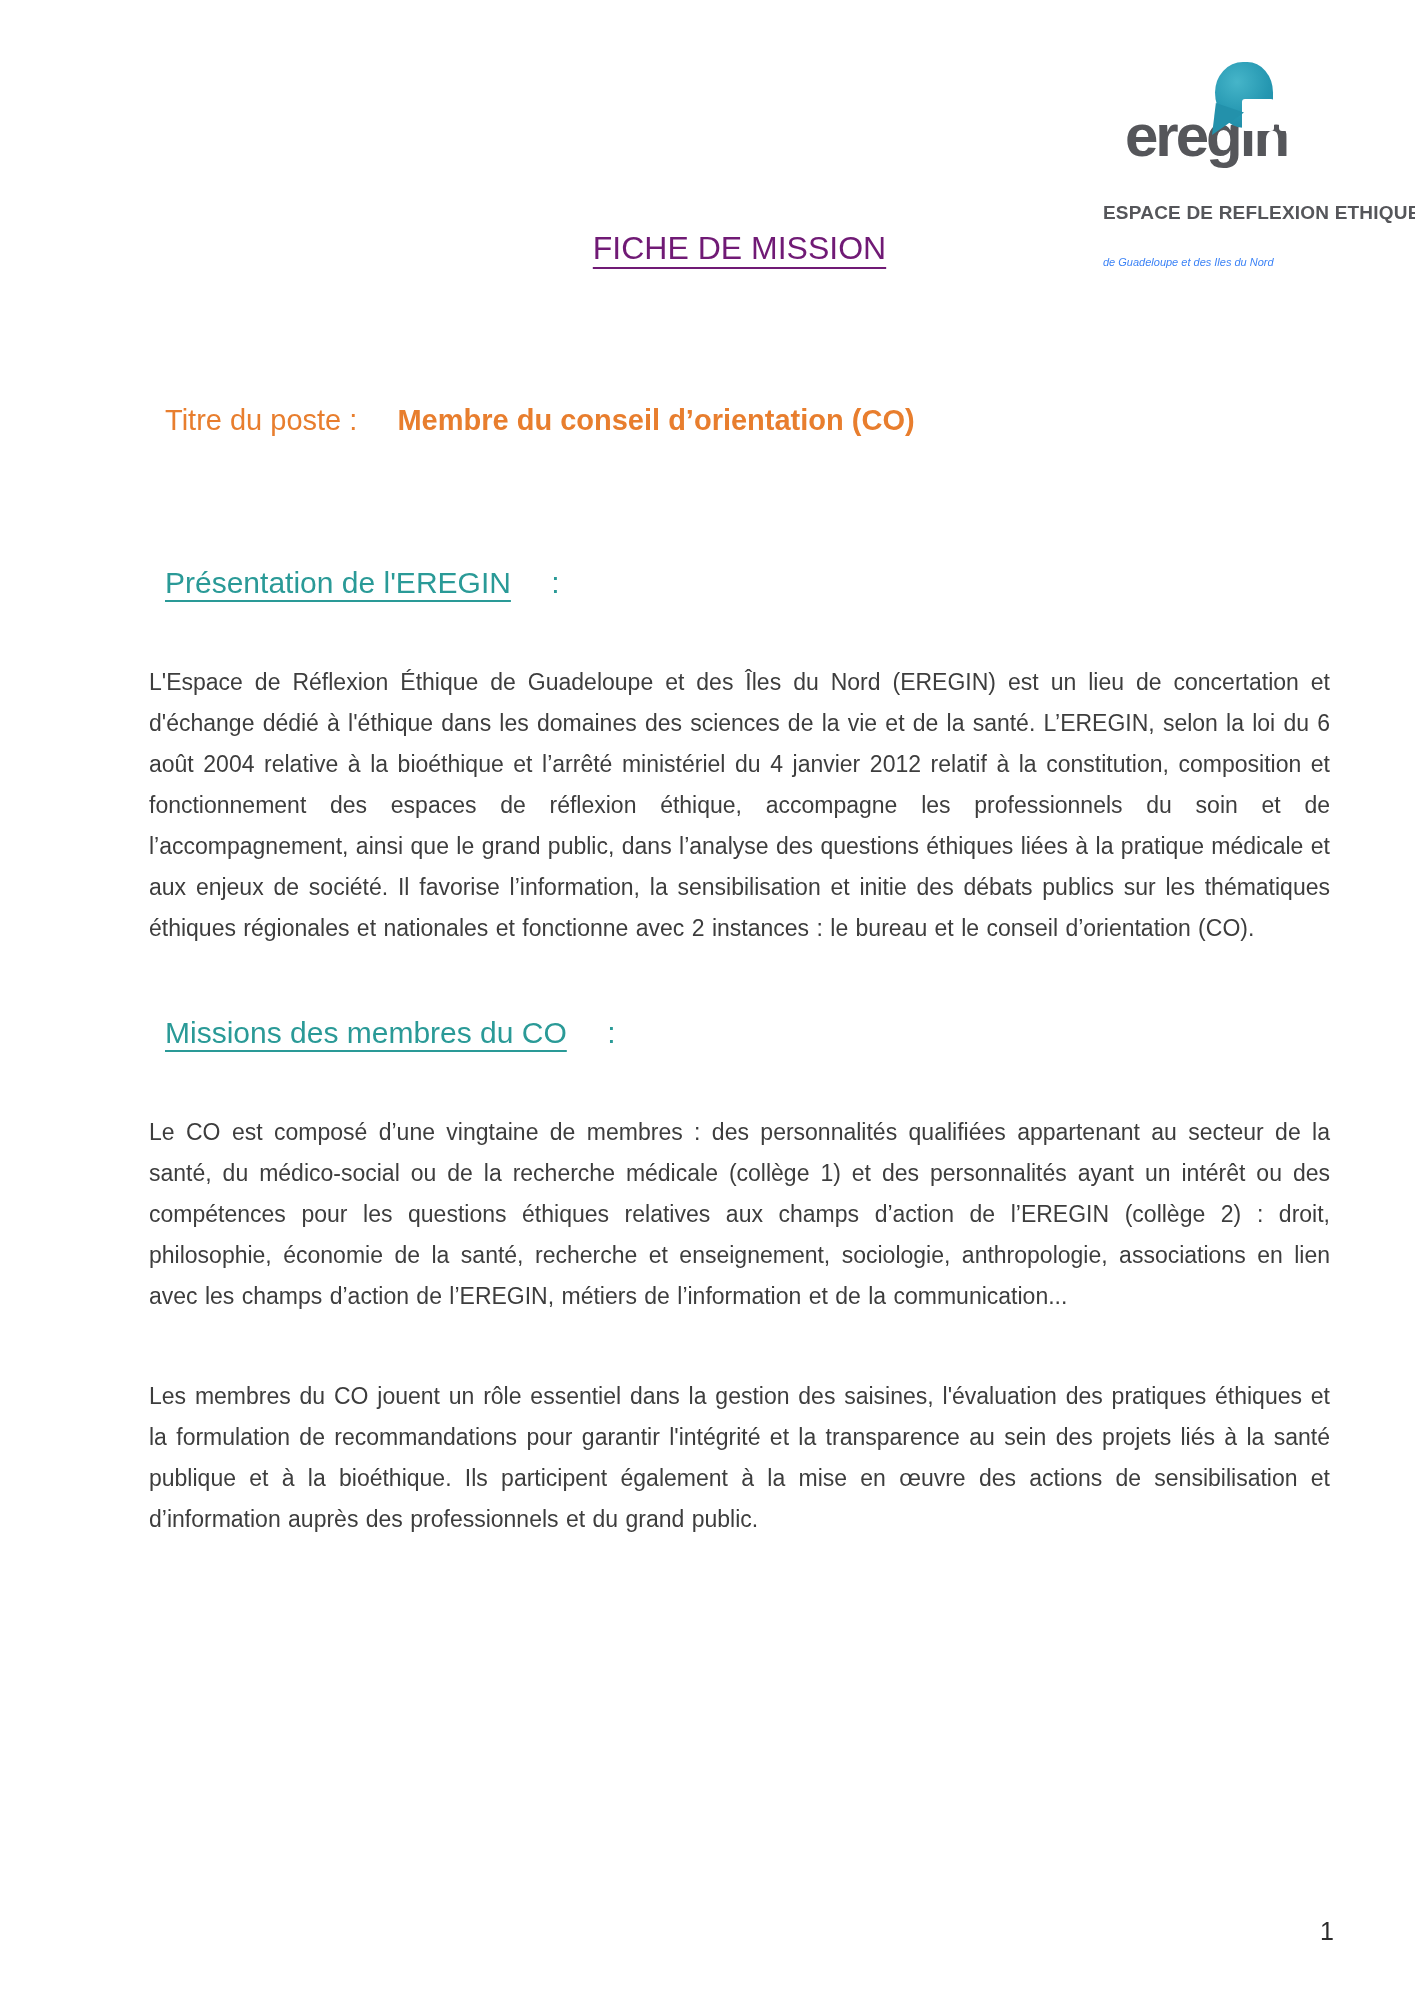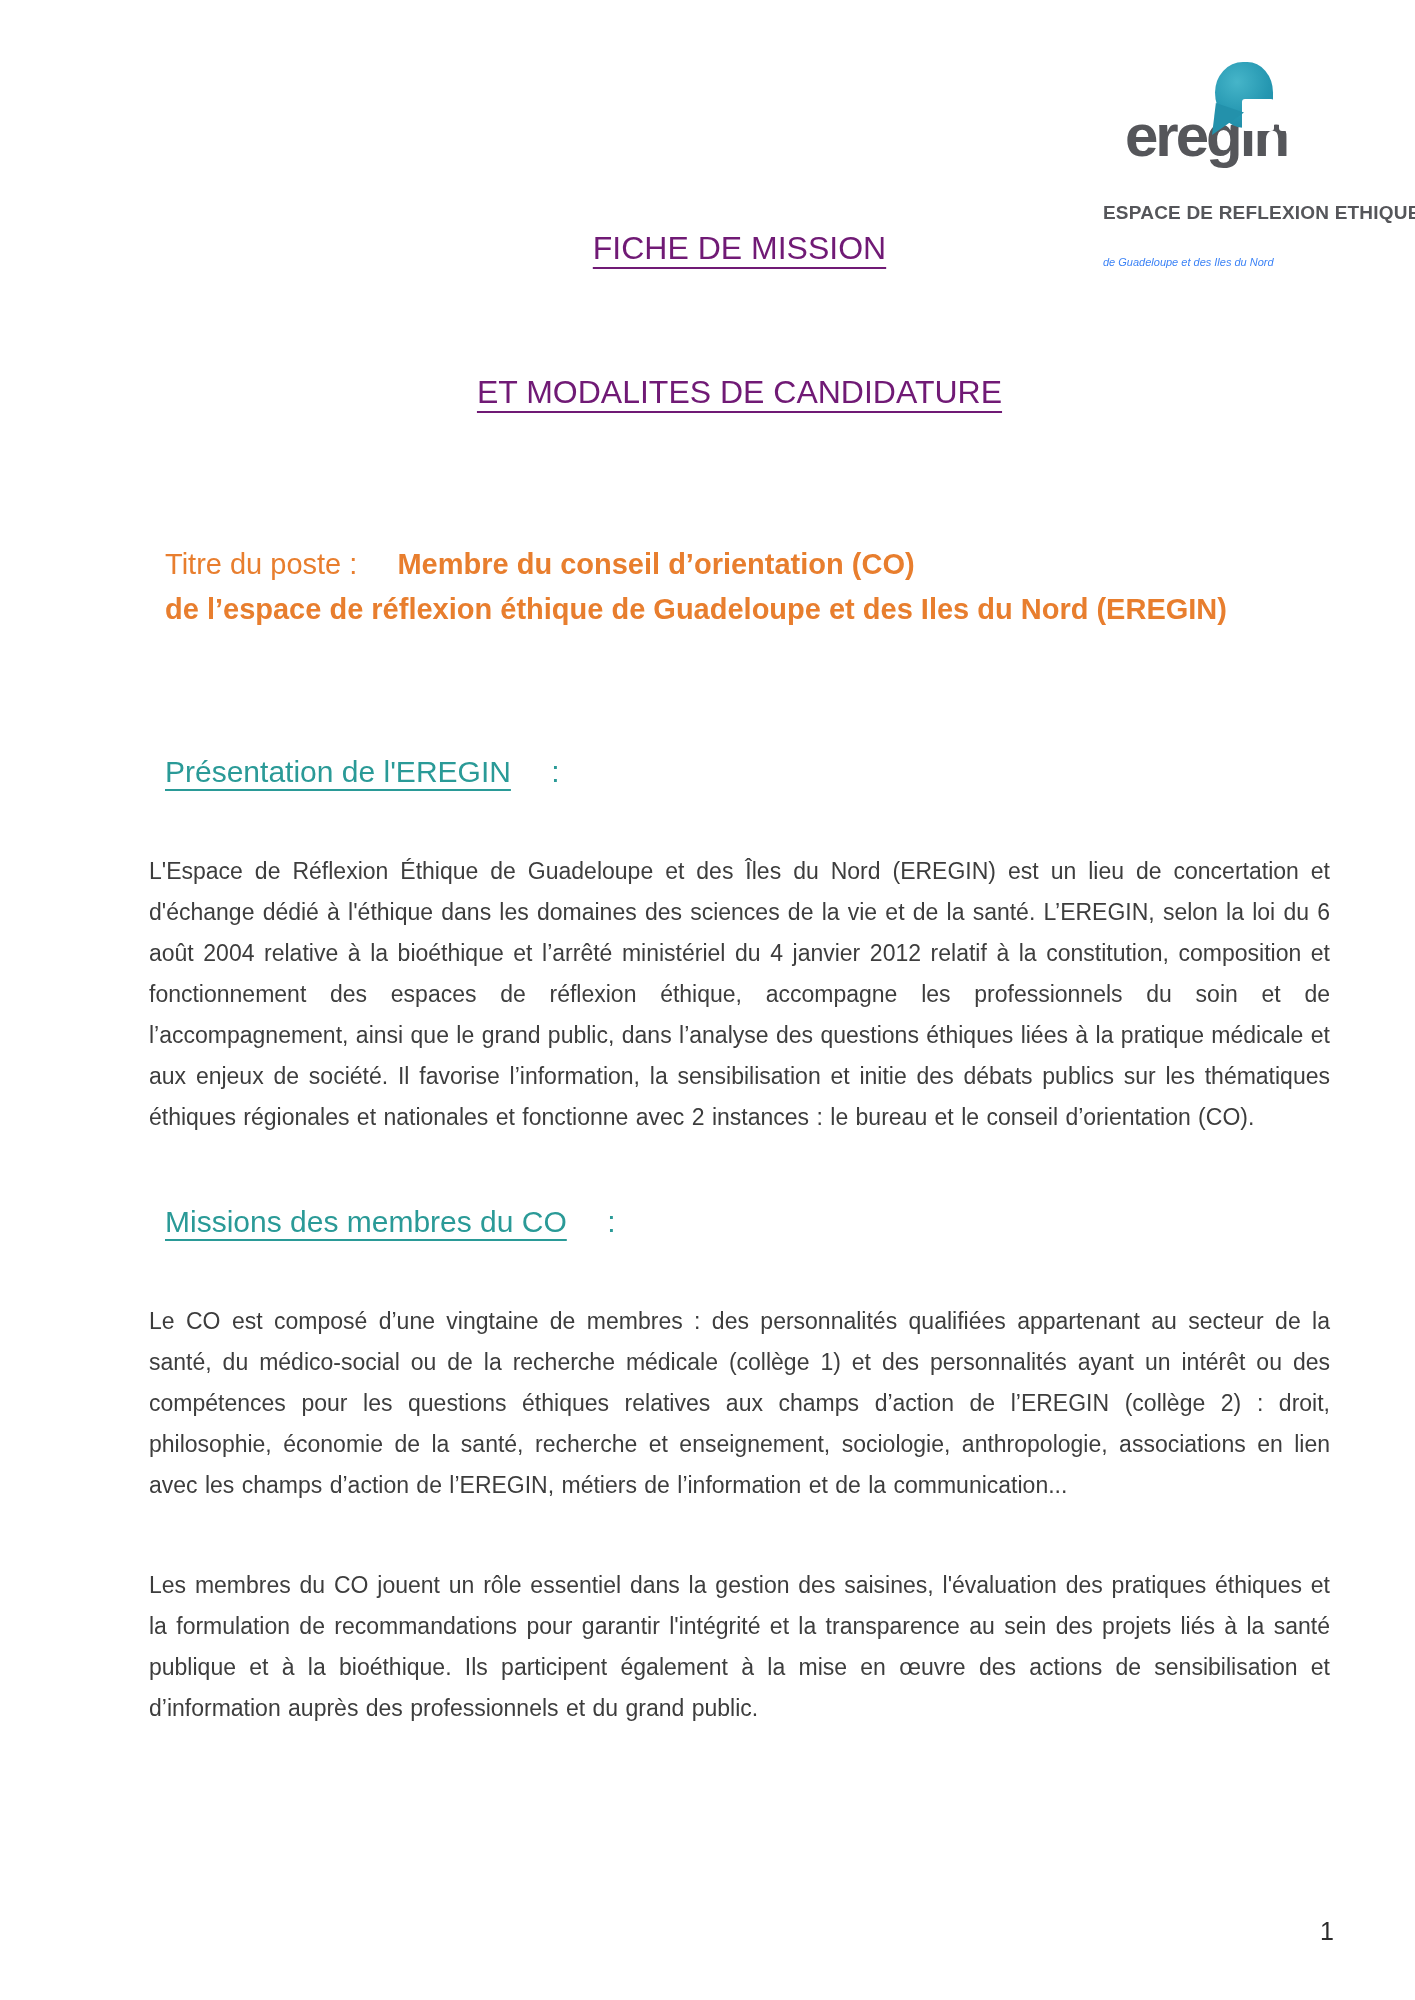"ET MODALITES DE CANDIDATURE" h1.doc-title { html: <h1> <span>ET MODALITES DE CANDIDATURE</span> </h1> -> none }
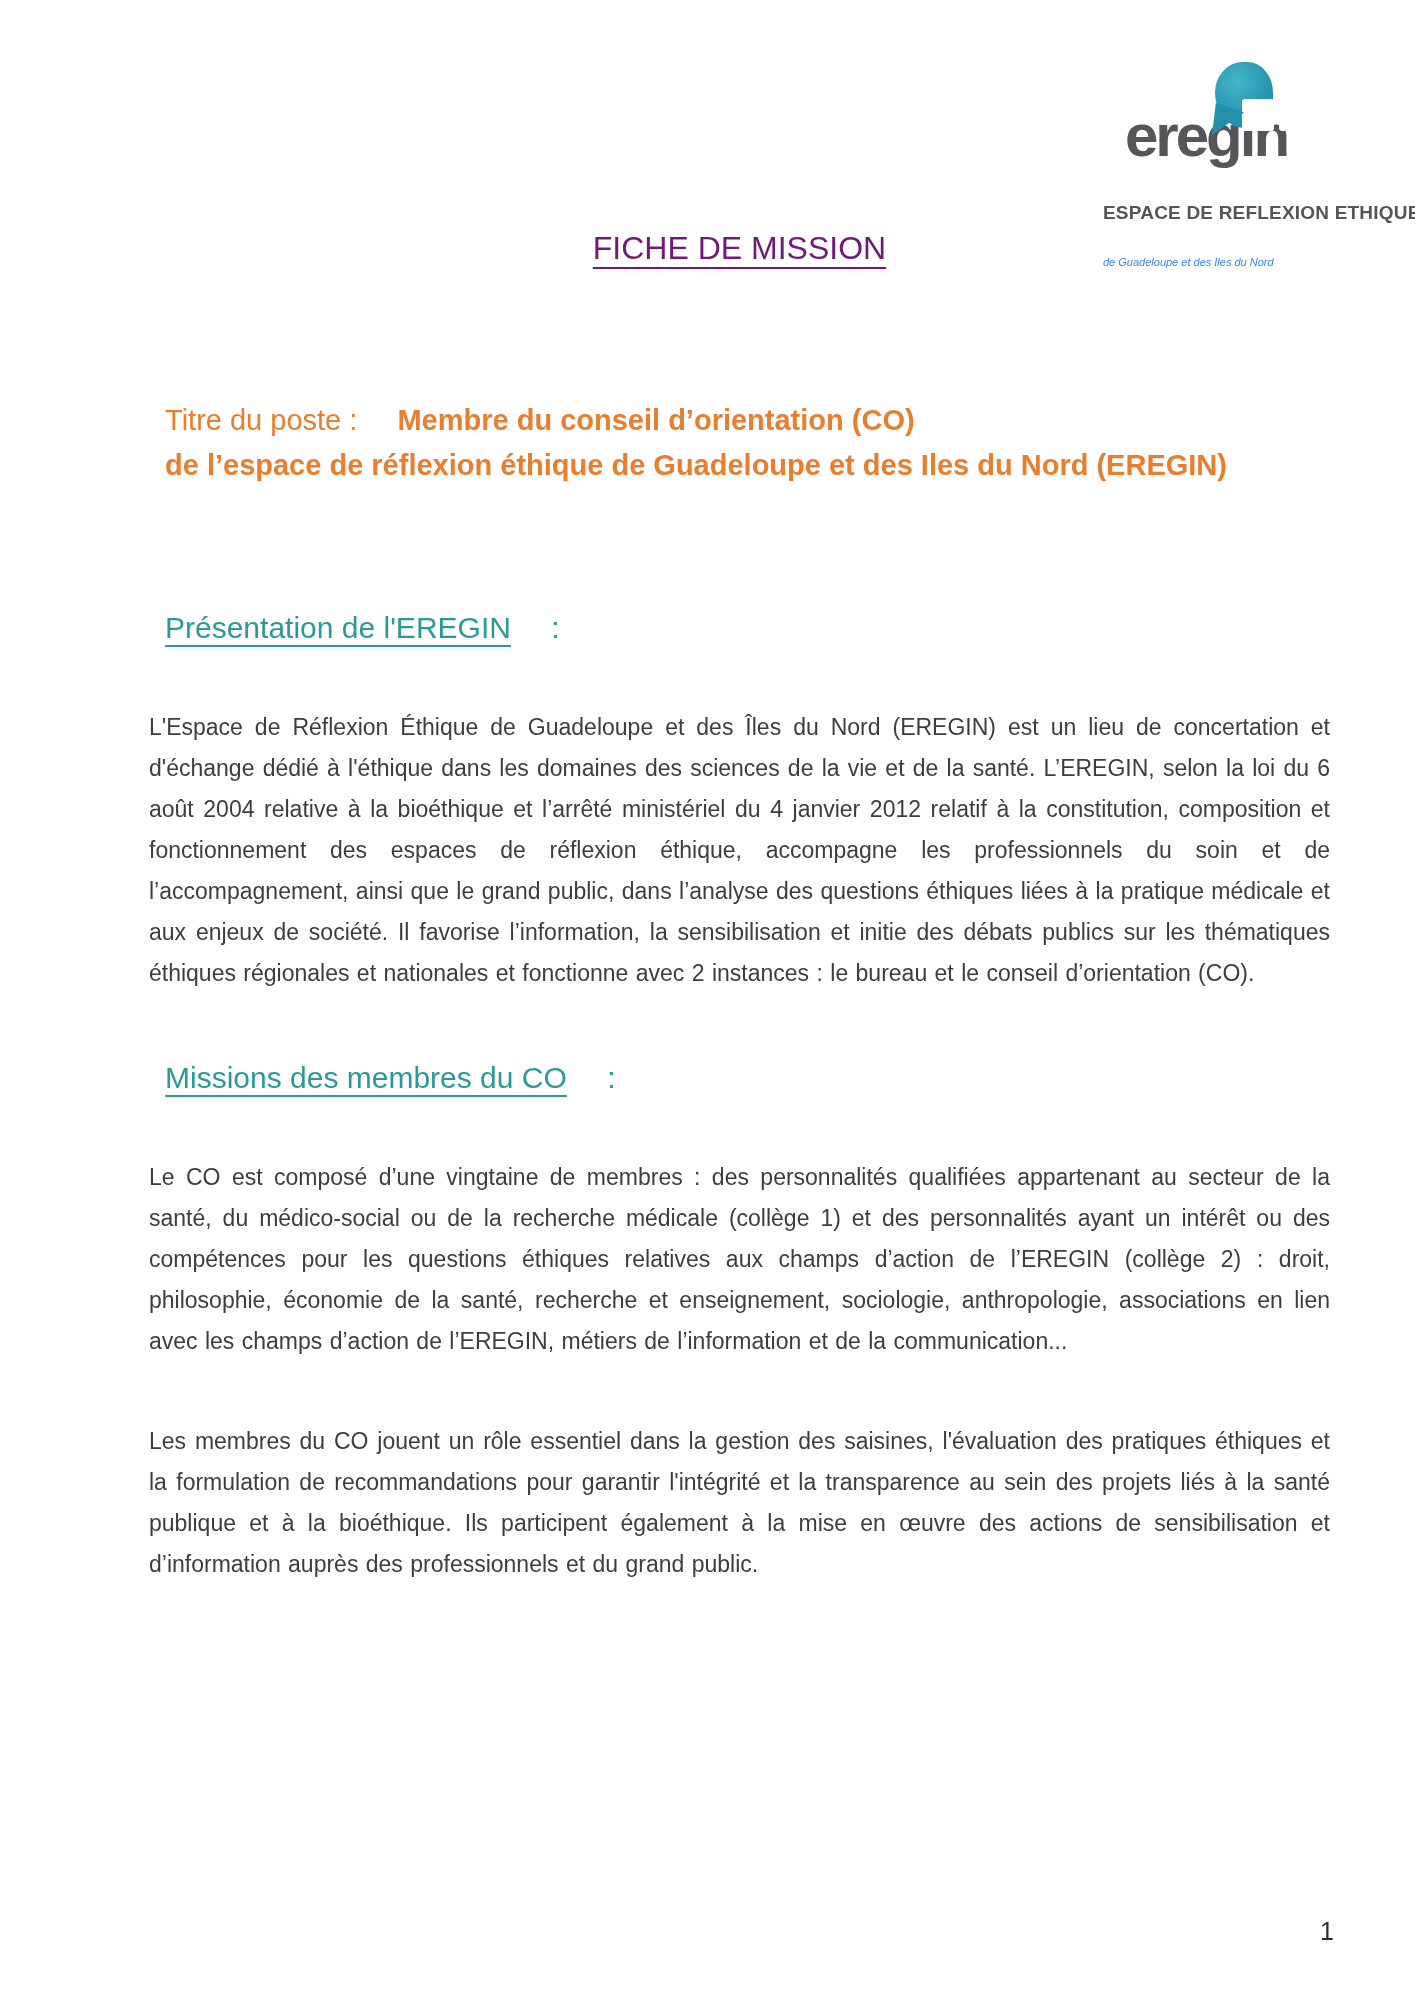"de l’espace de réflexion éthique" span.bold { html: <span>de l’espace de réflexion éthique de Guadeloupe et des Iles du Nord (EREGIN)</span> -> none }
